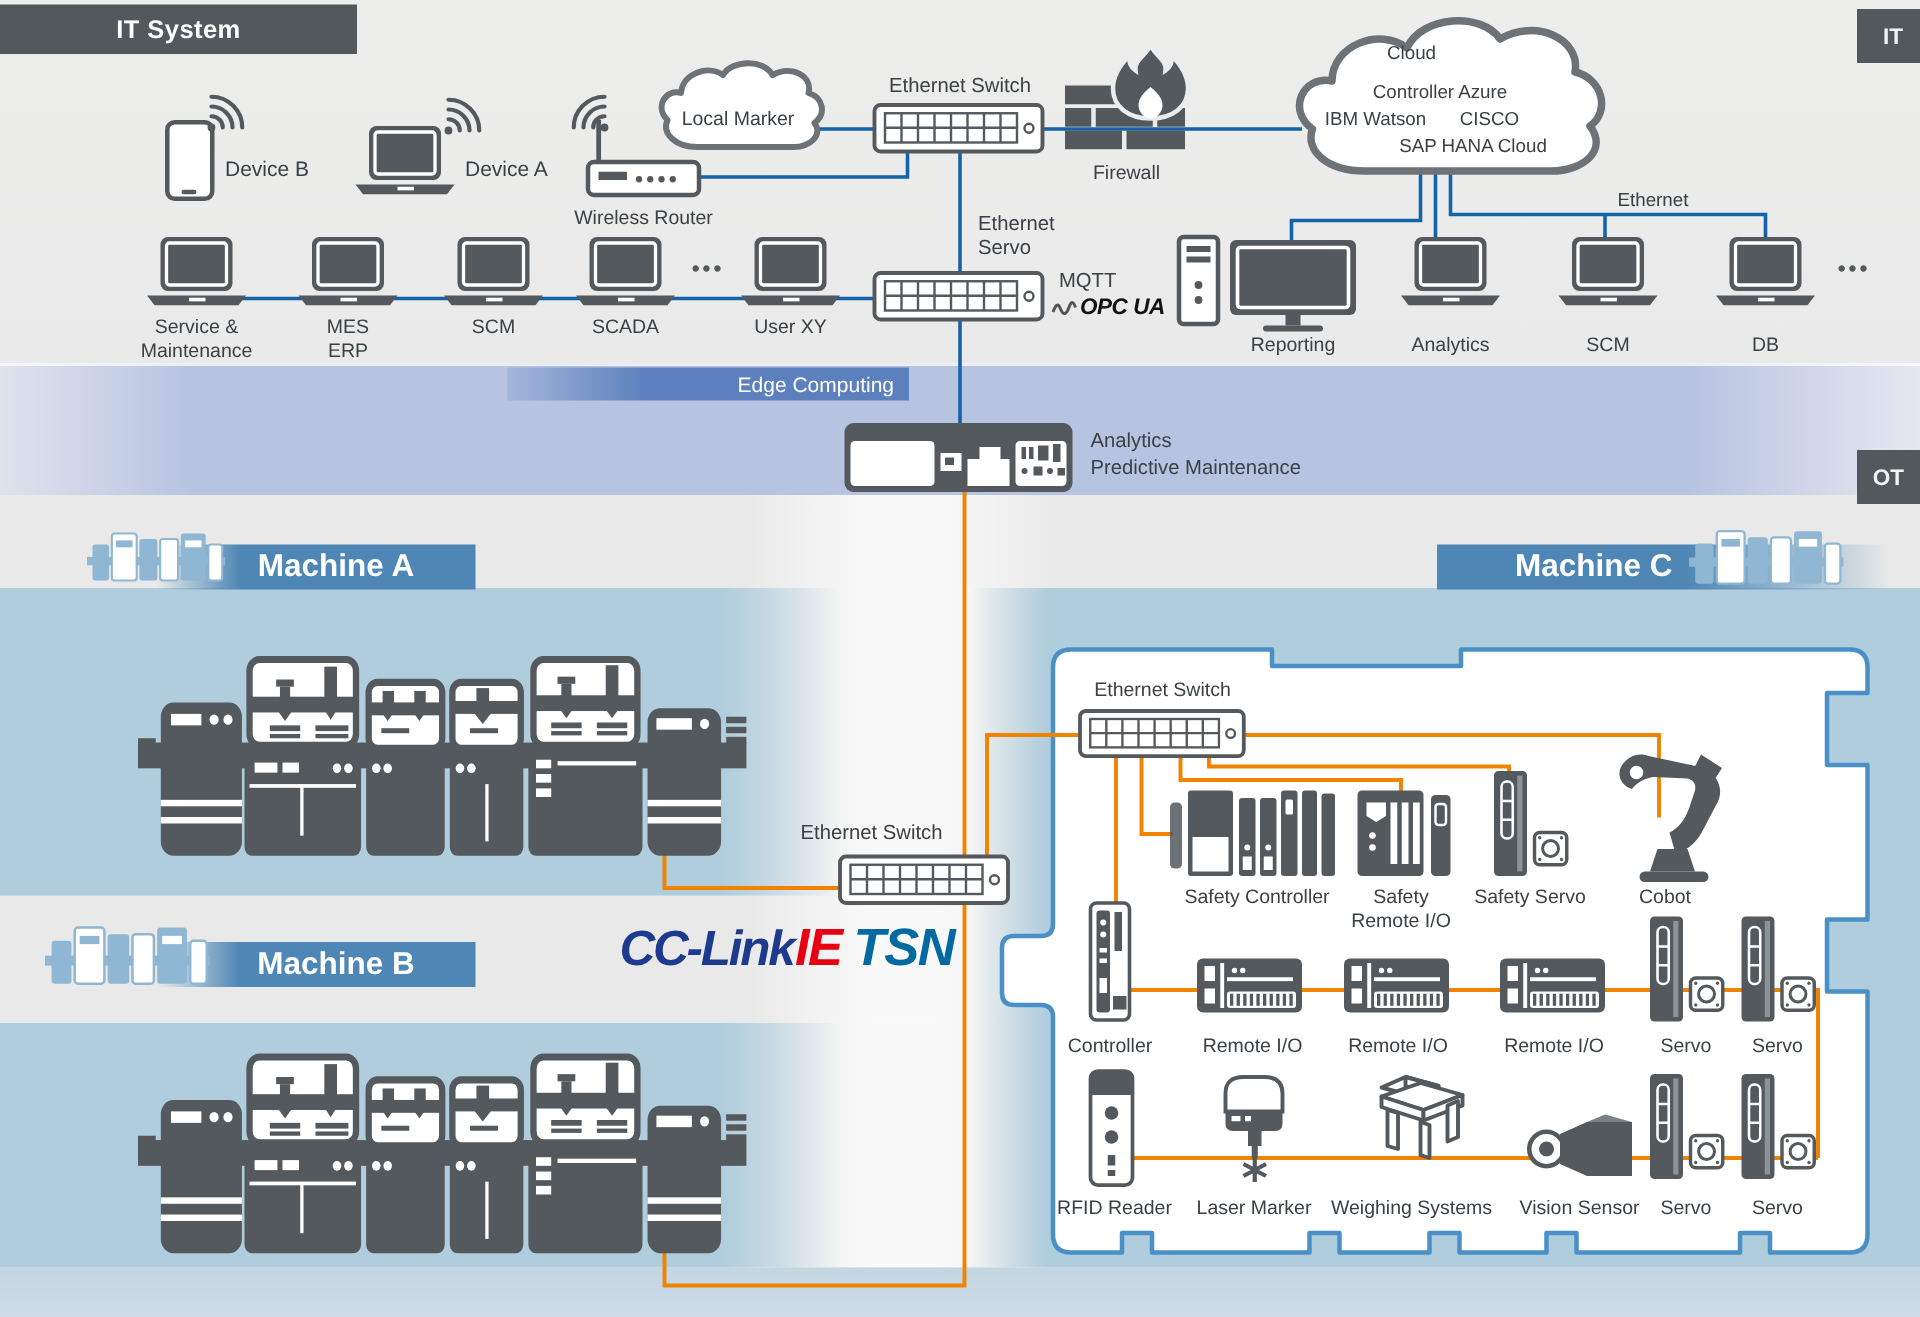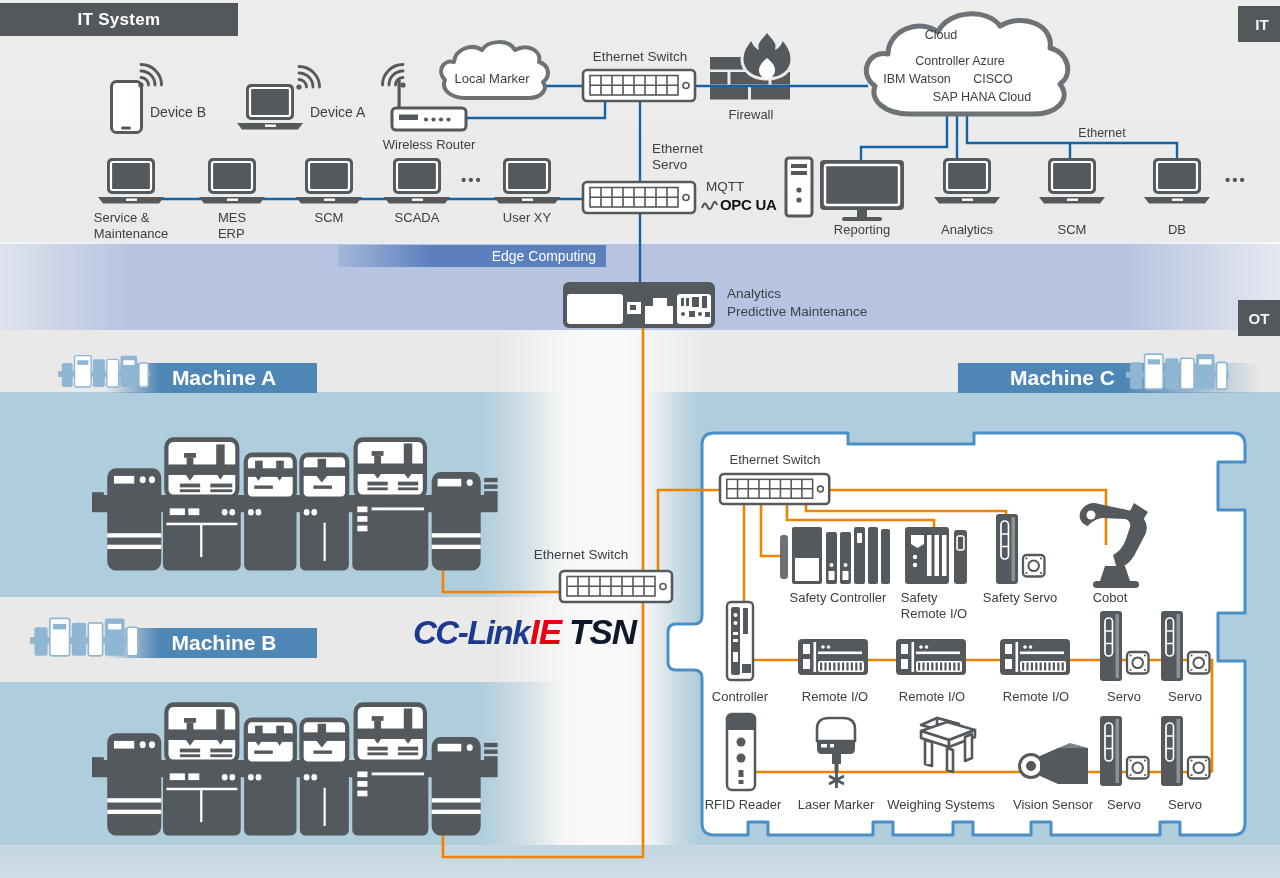"Cloud" .c { text-align: left -> center }
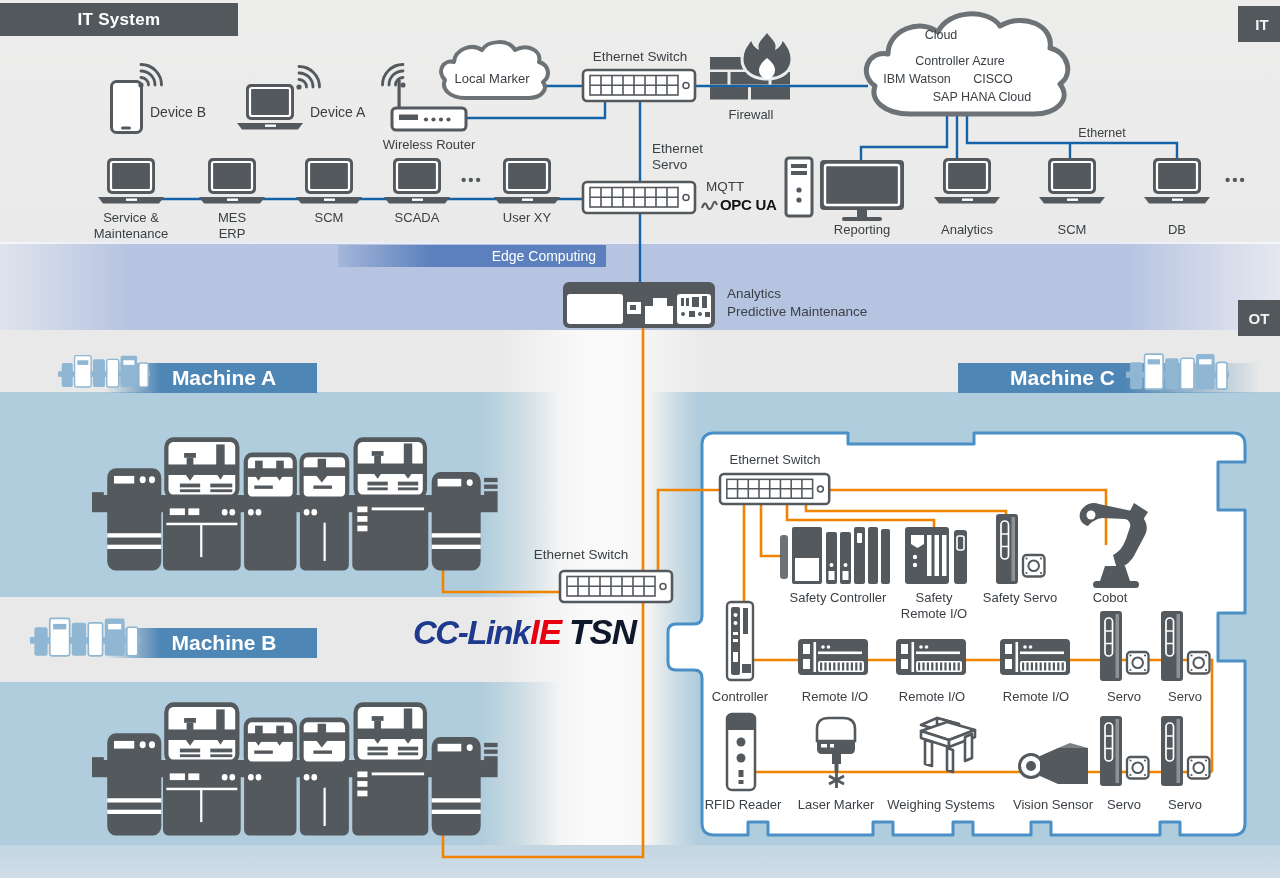"OPC UA" .opcua { font-style: none -> italic }
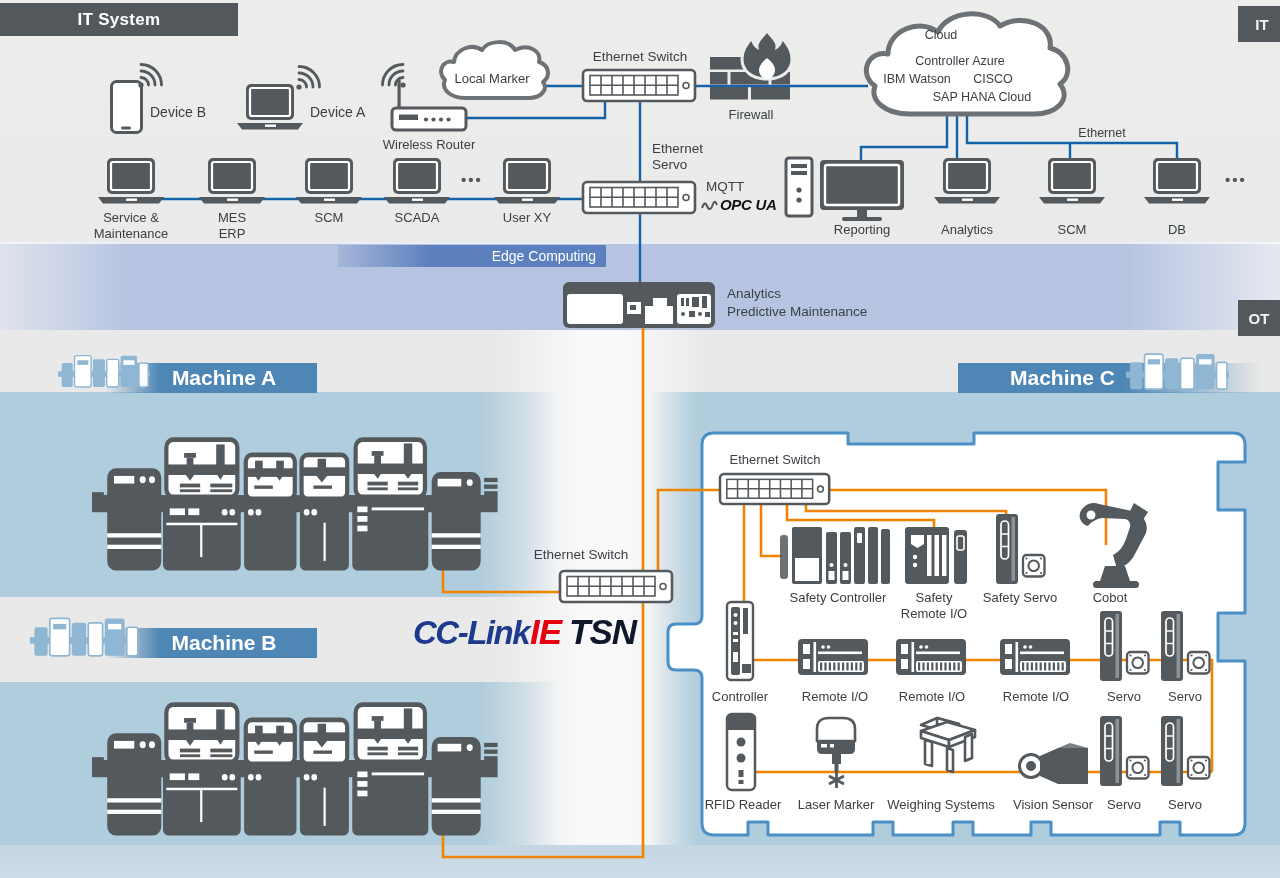"TSN" .logo .p3 { color: #0f172a -> #0369a1 }
